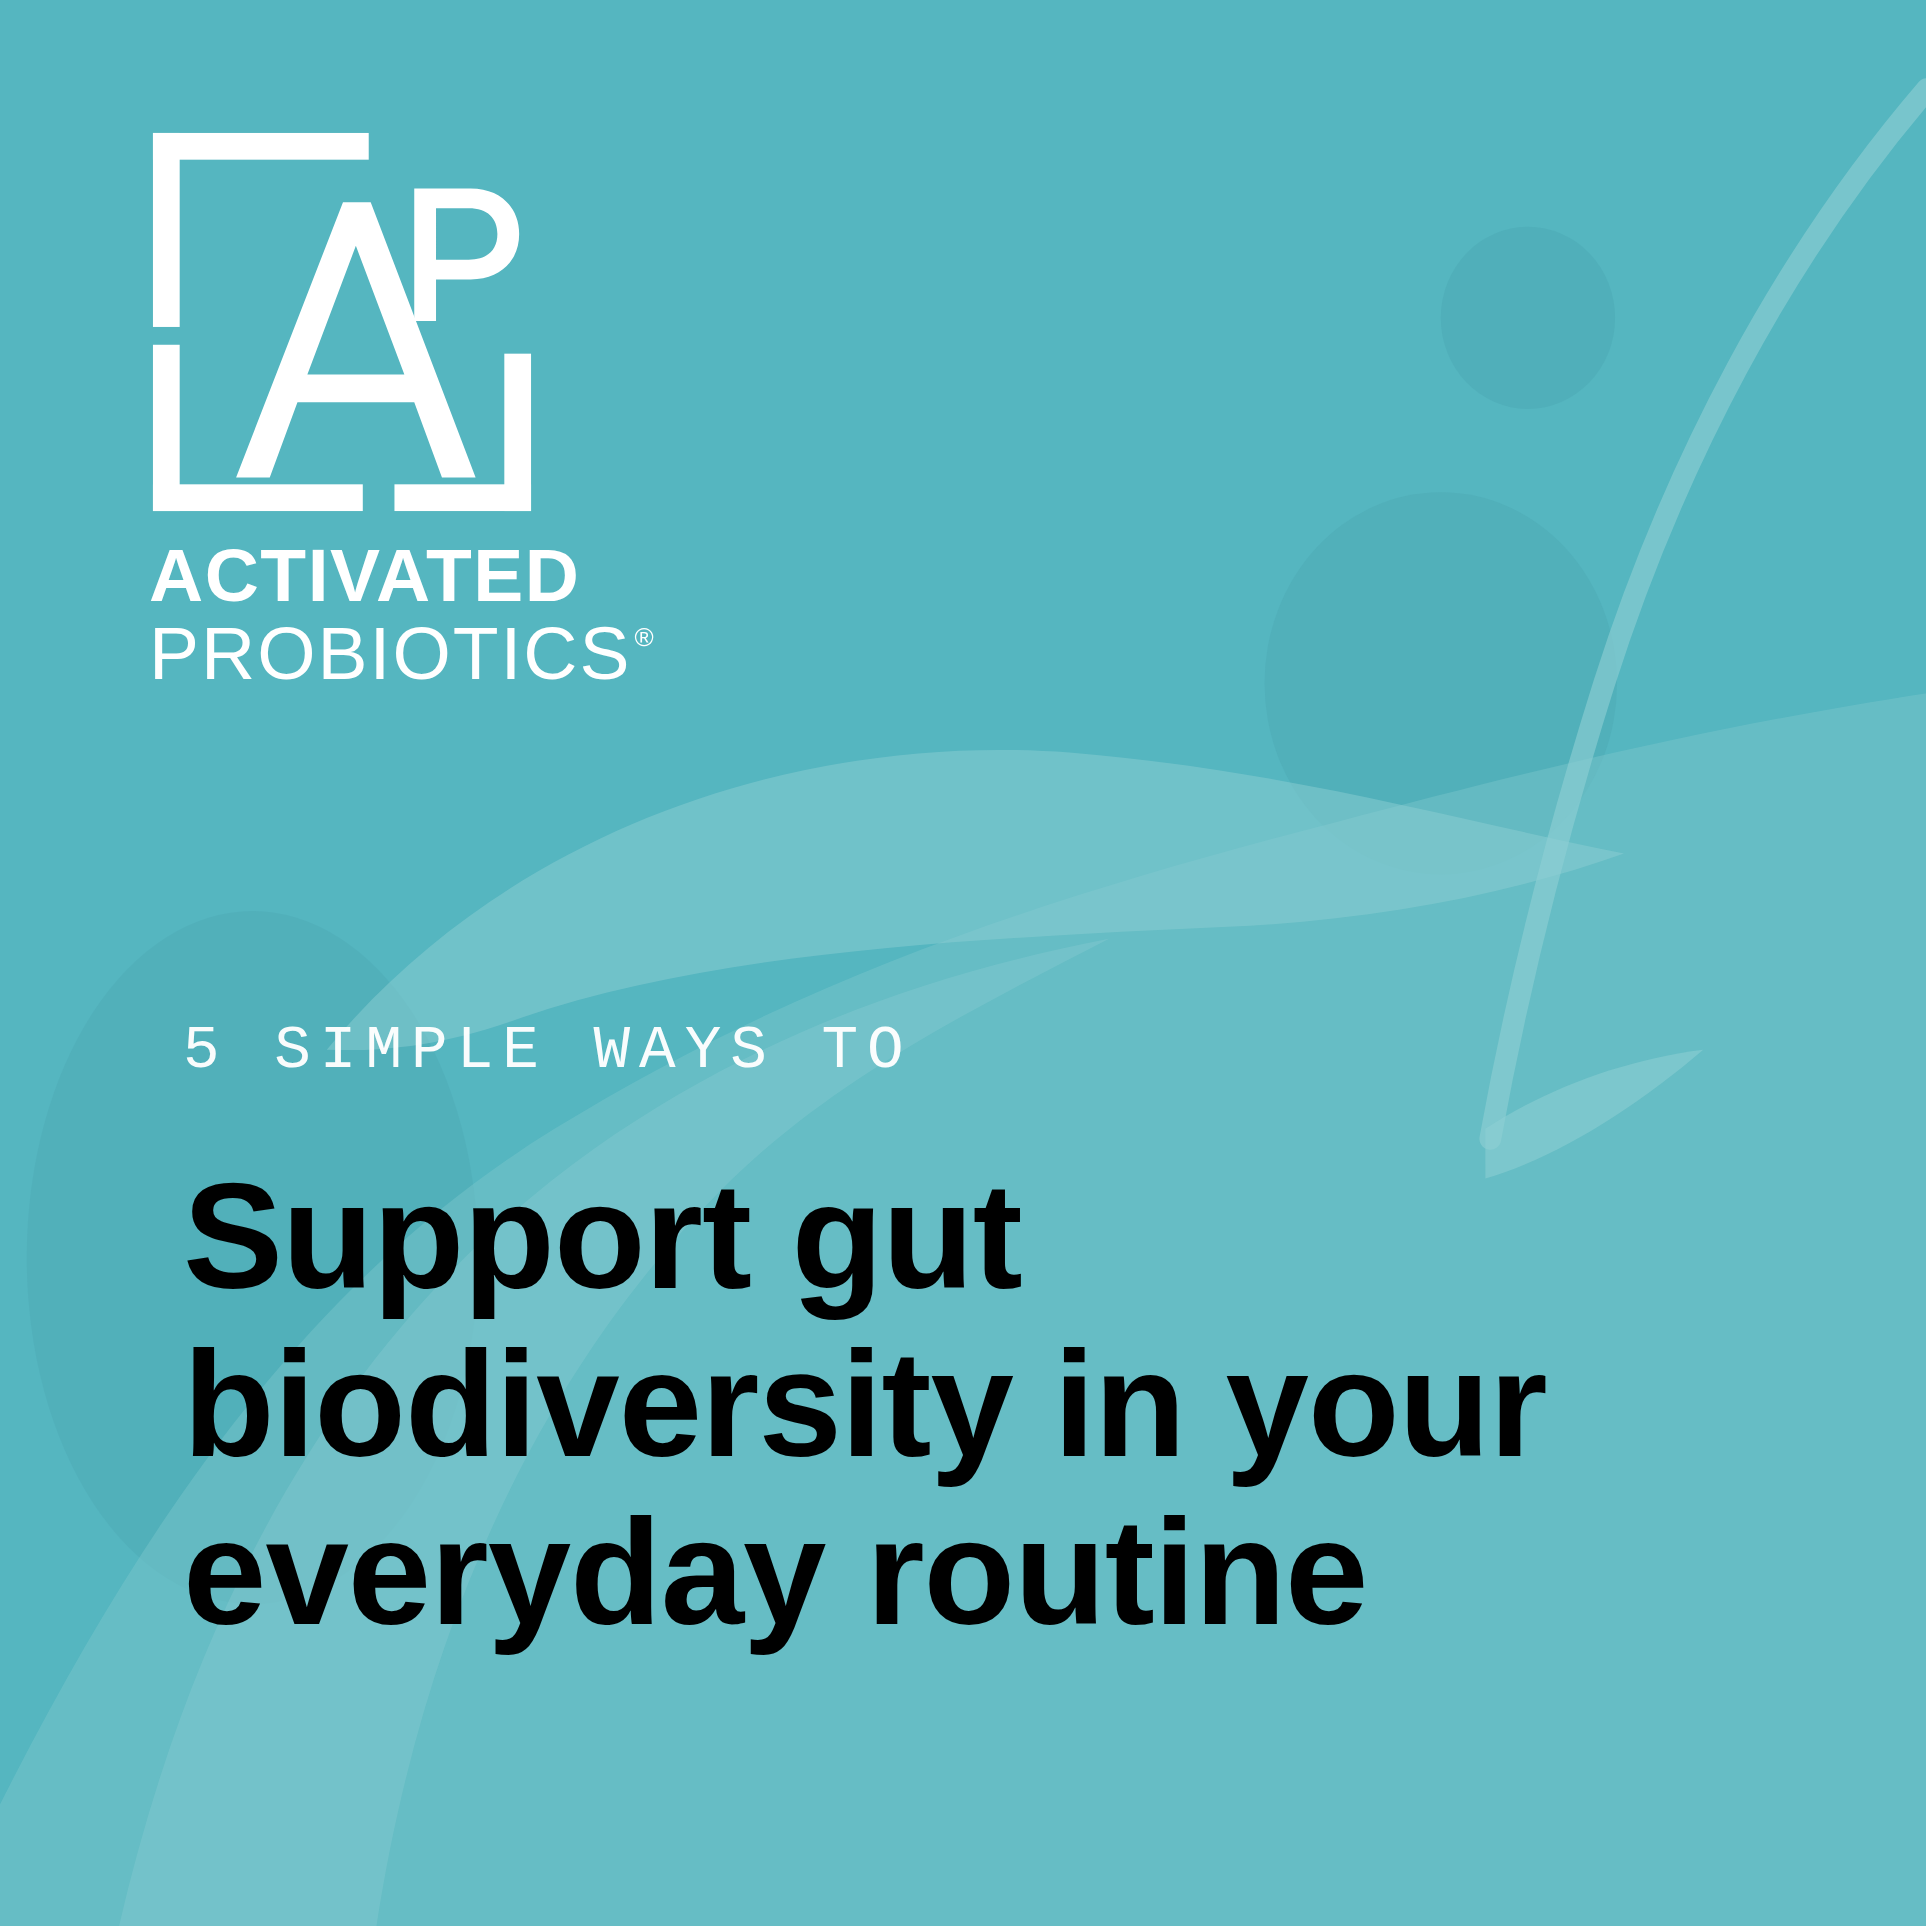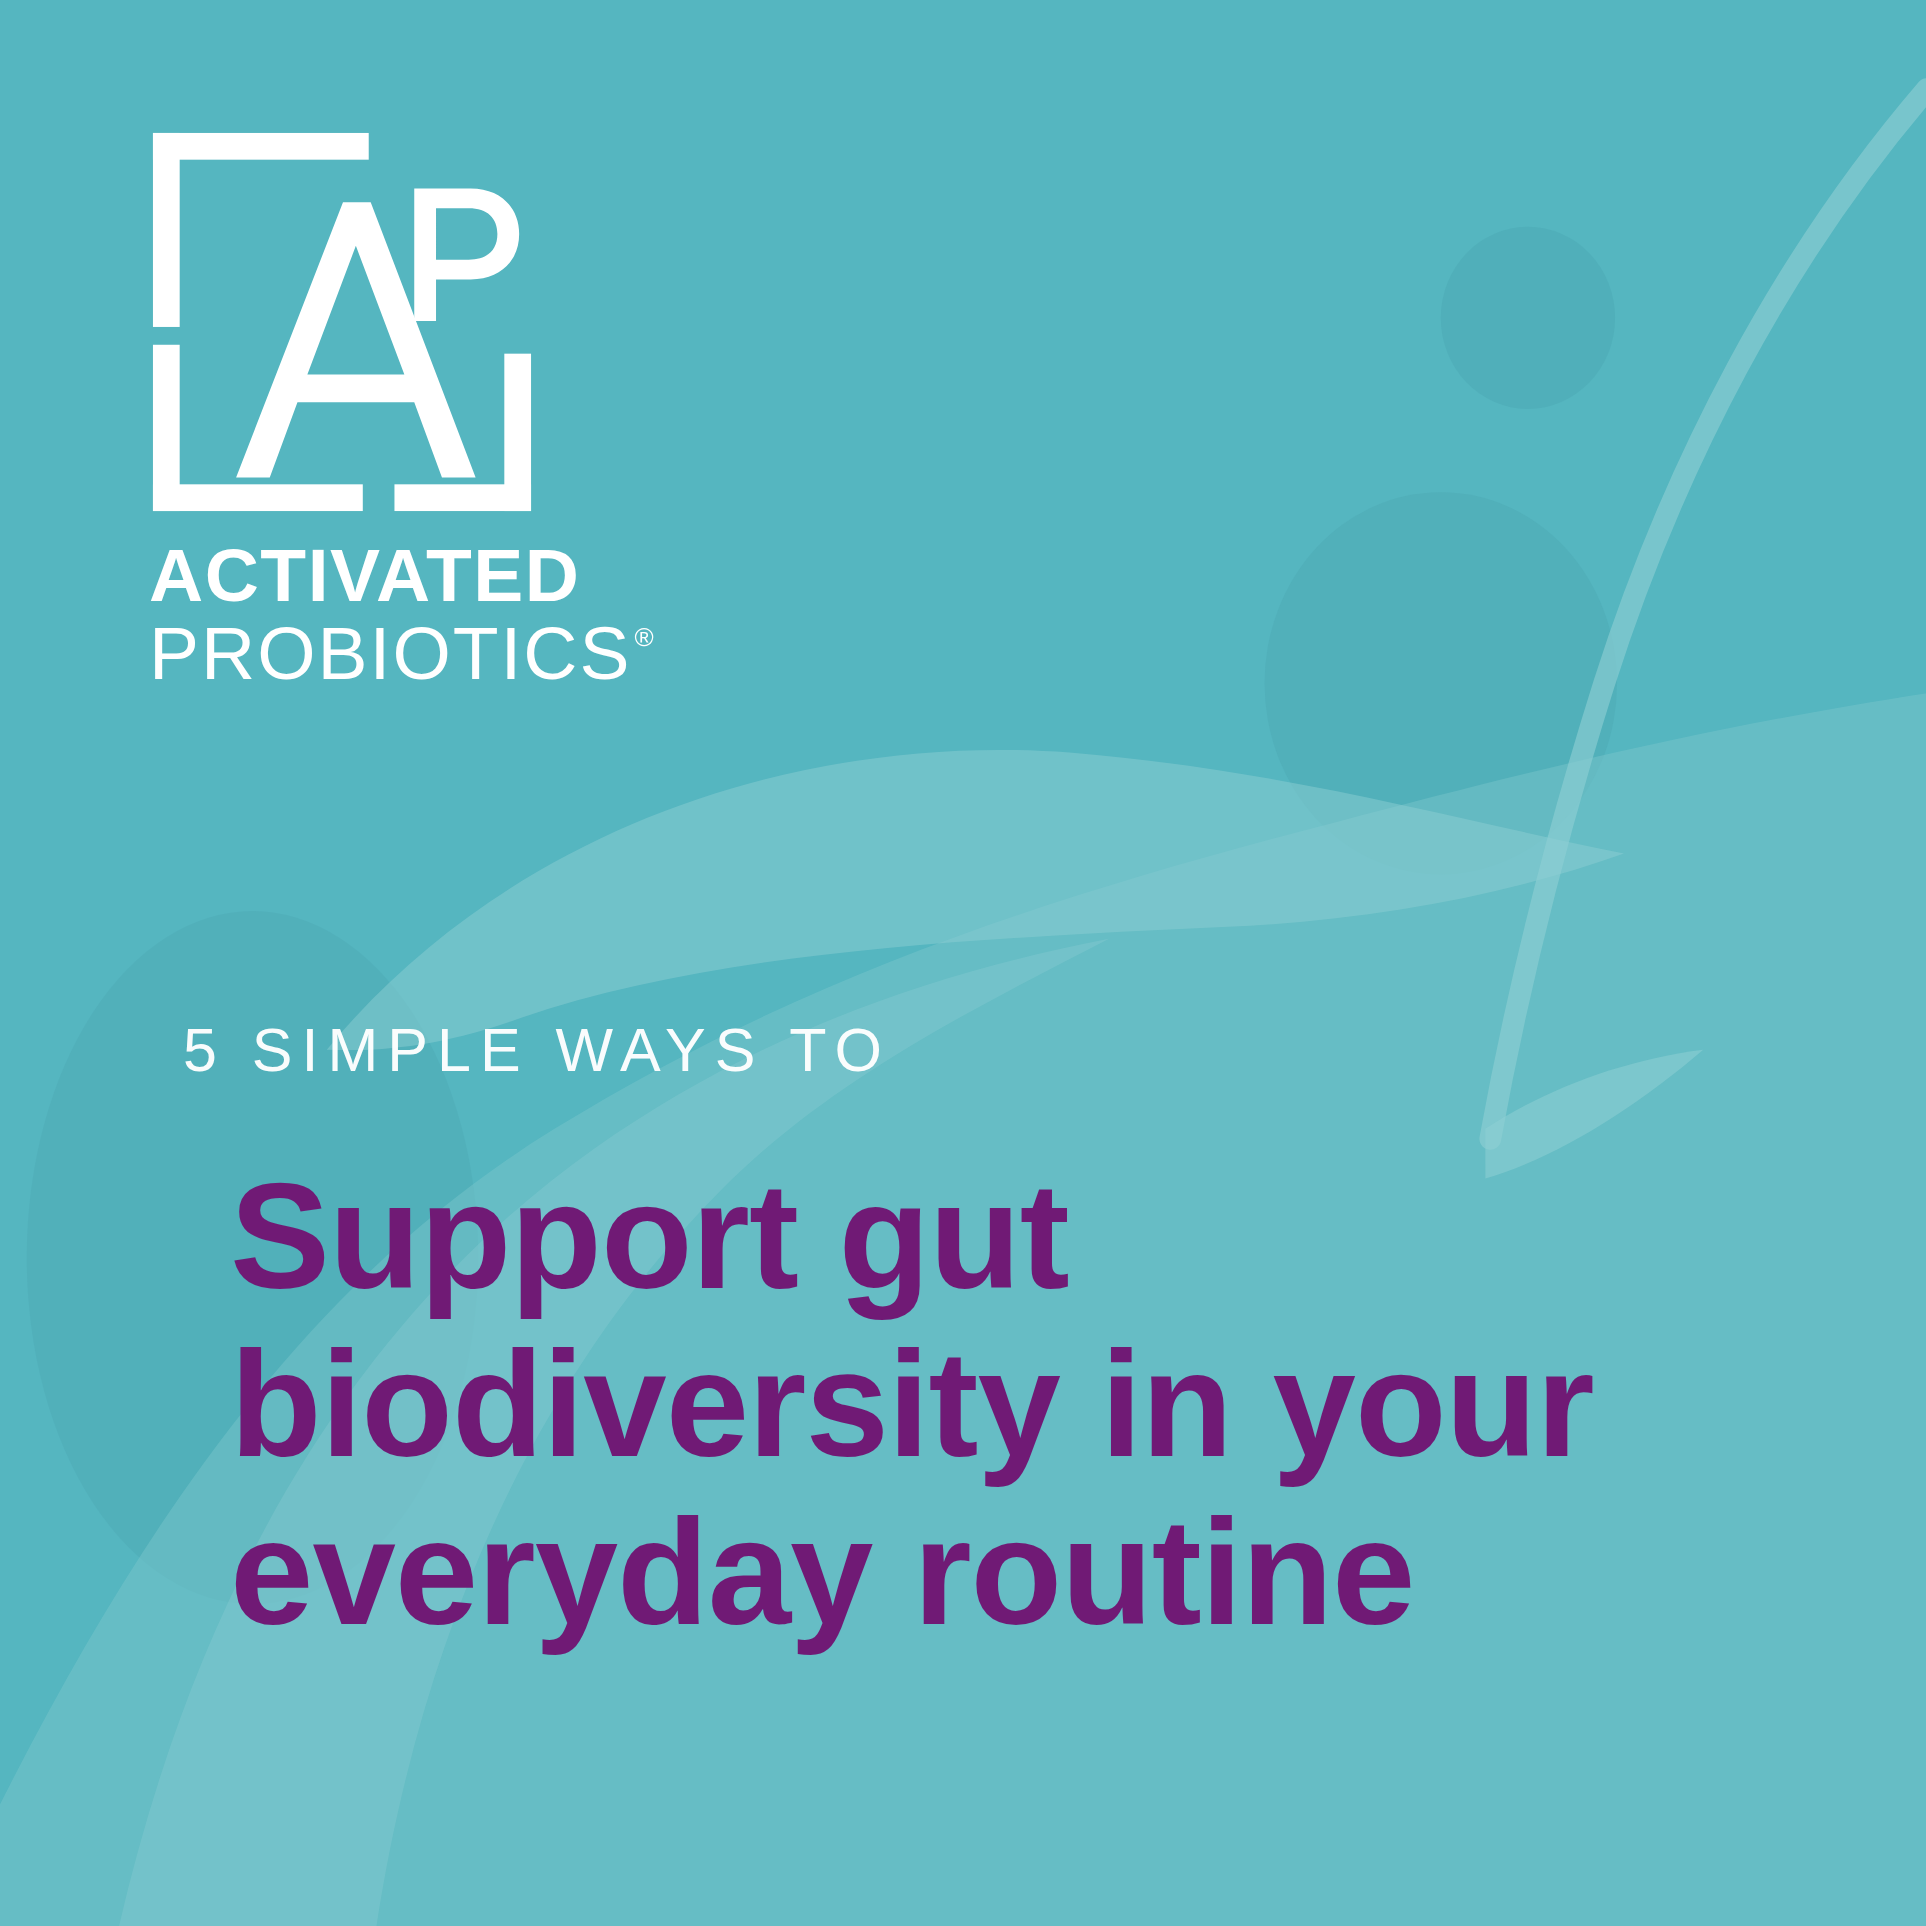"5 SIMPLE WAYS TO" #eyebrow { font-family: Liberation Sans, sans-serif -> Liberation Mono, monospace }
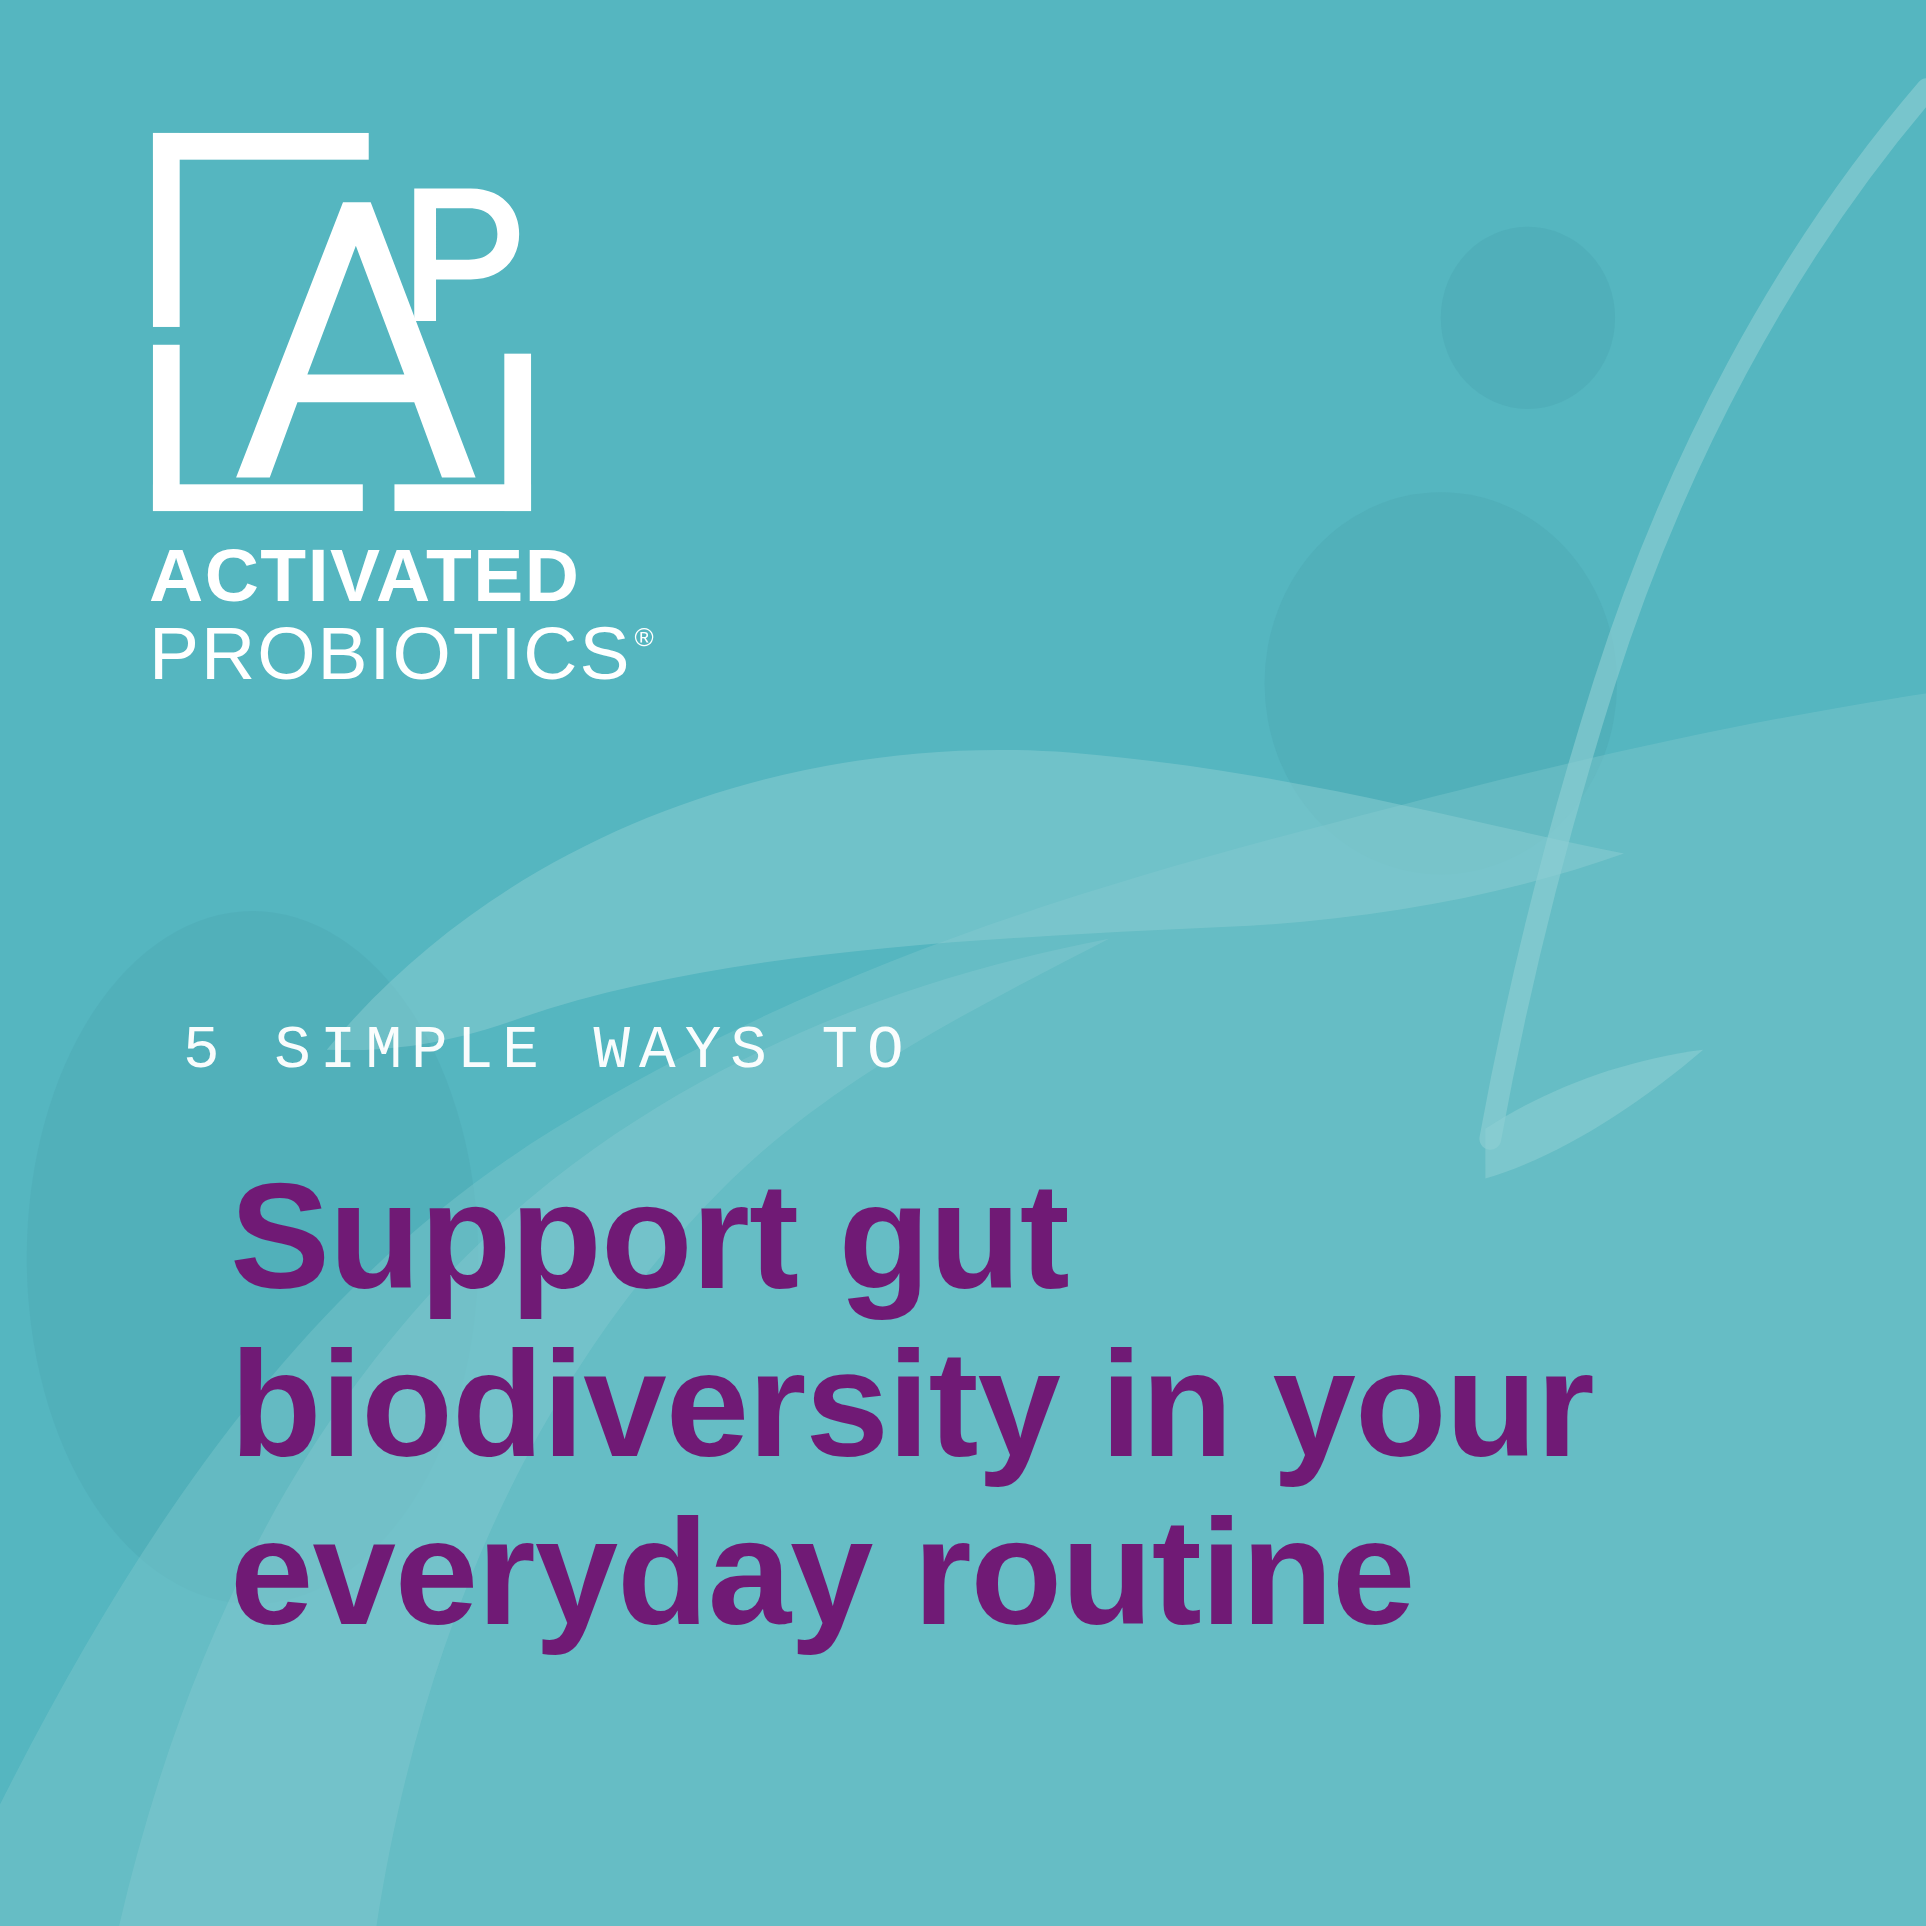"Support gut" #headline { color: #701a75 -> #000000; margin-left: 47px -> none }
